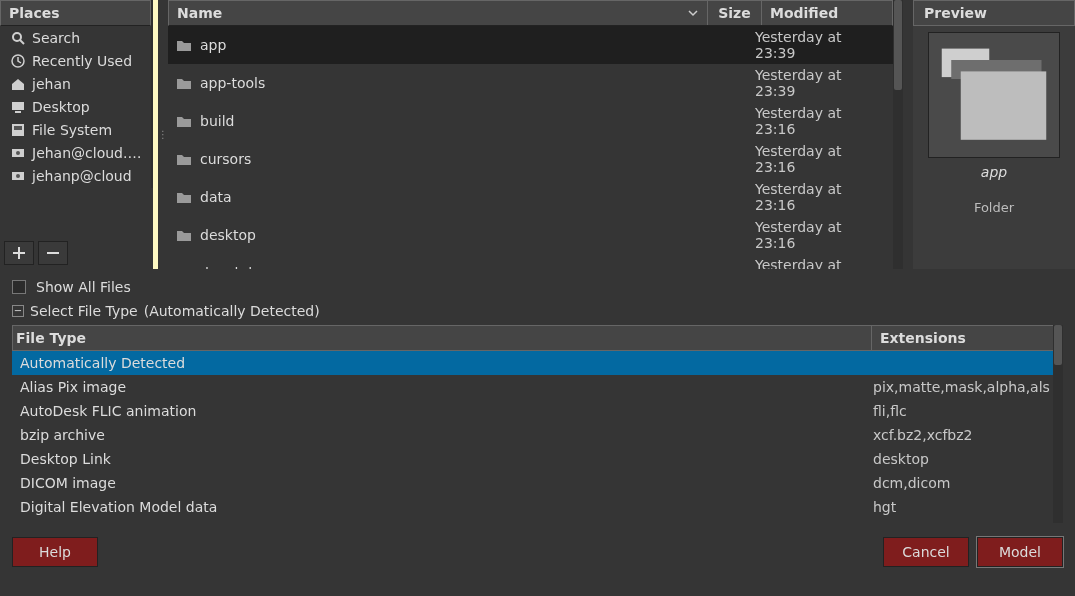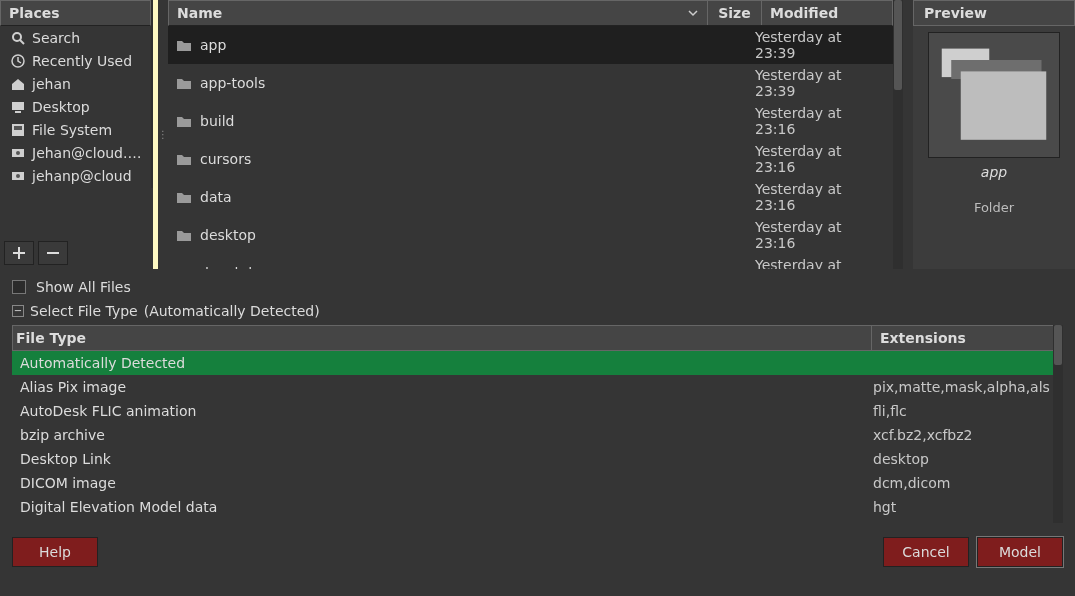"Automatically Detected" .ft-row.selected { background: #15803d -> #0369a1 }
